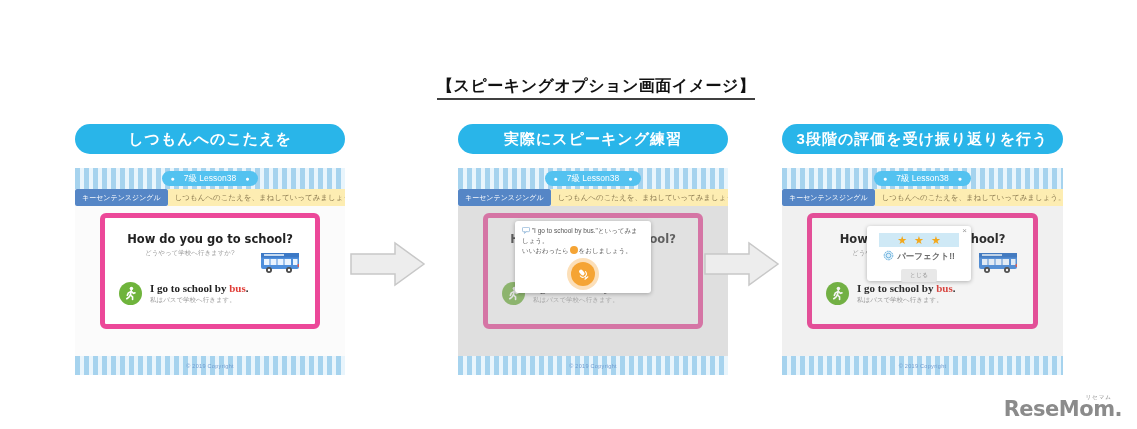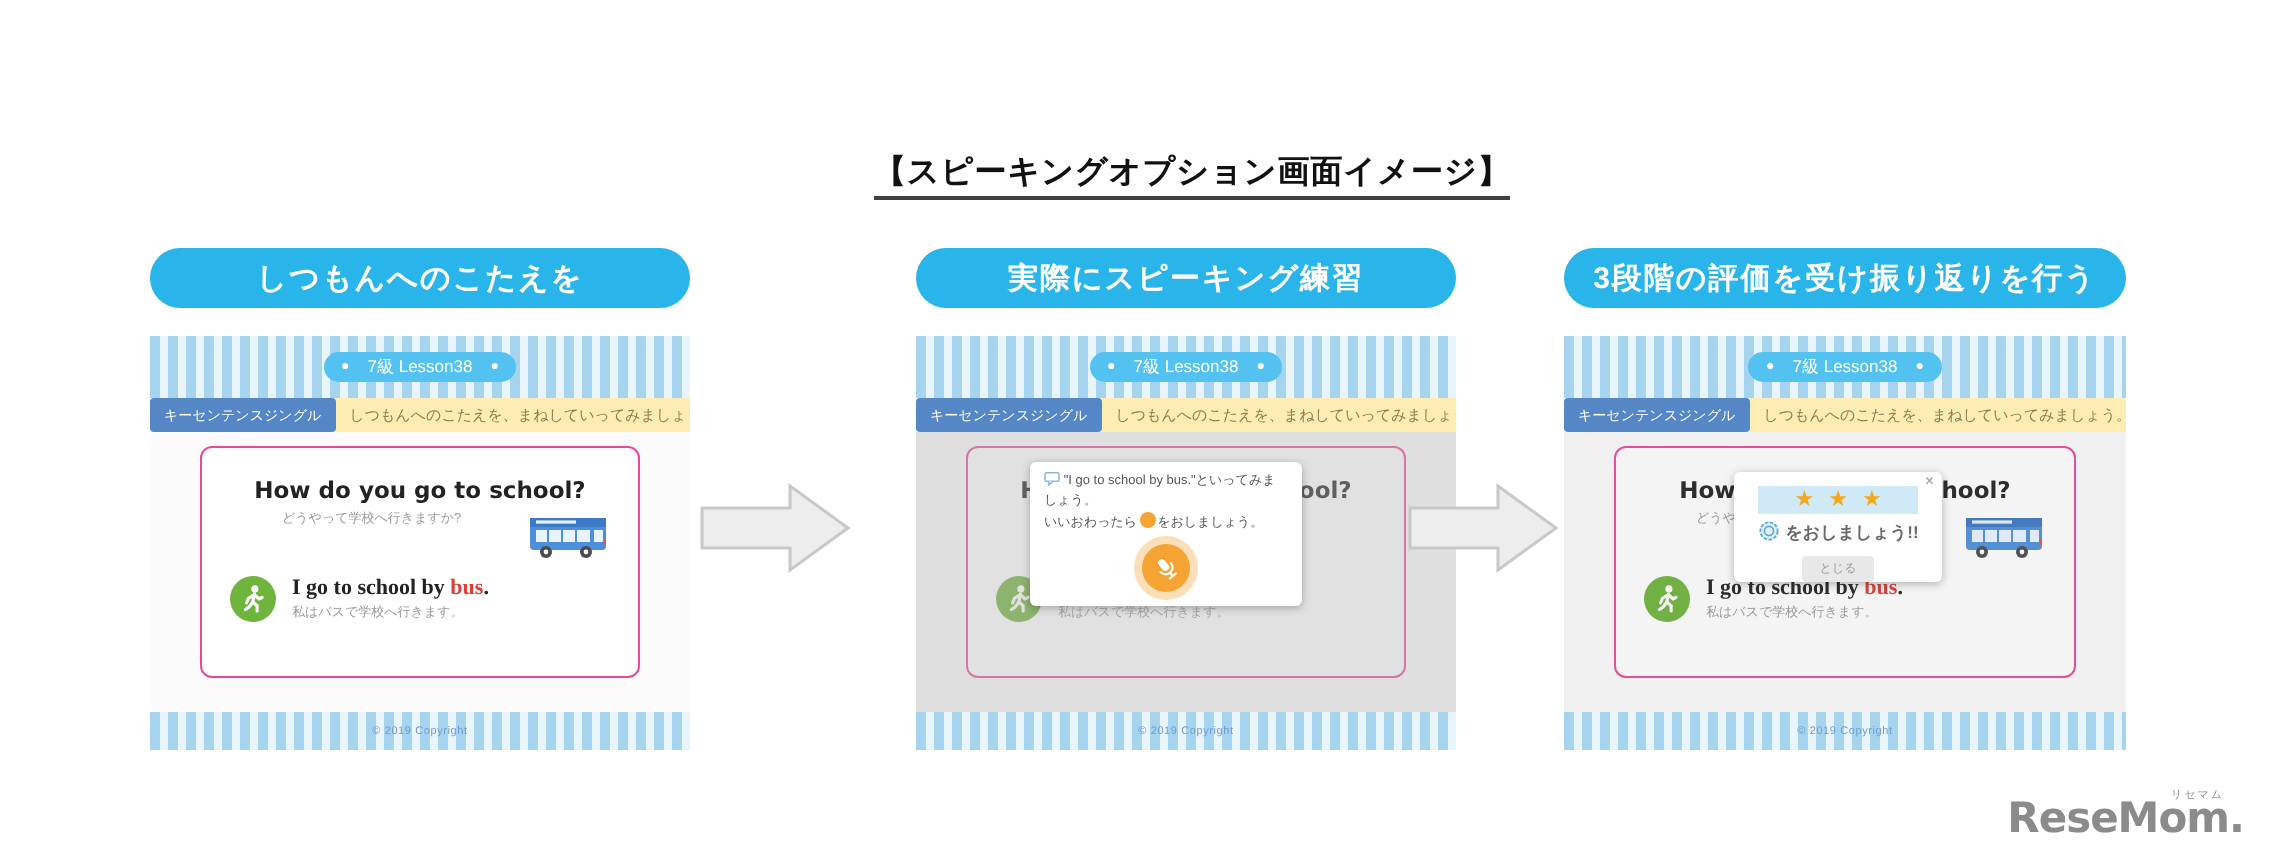"7級 Lesson38" .stripebar { height: 31px -> 21px }
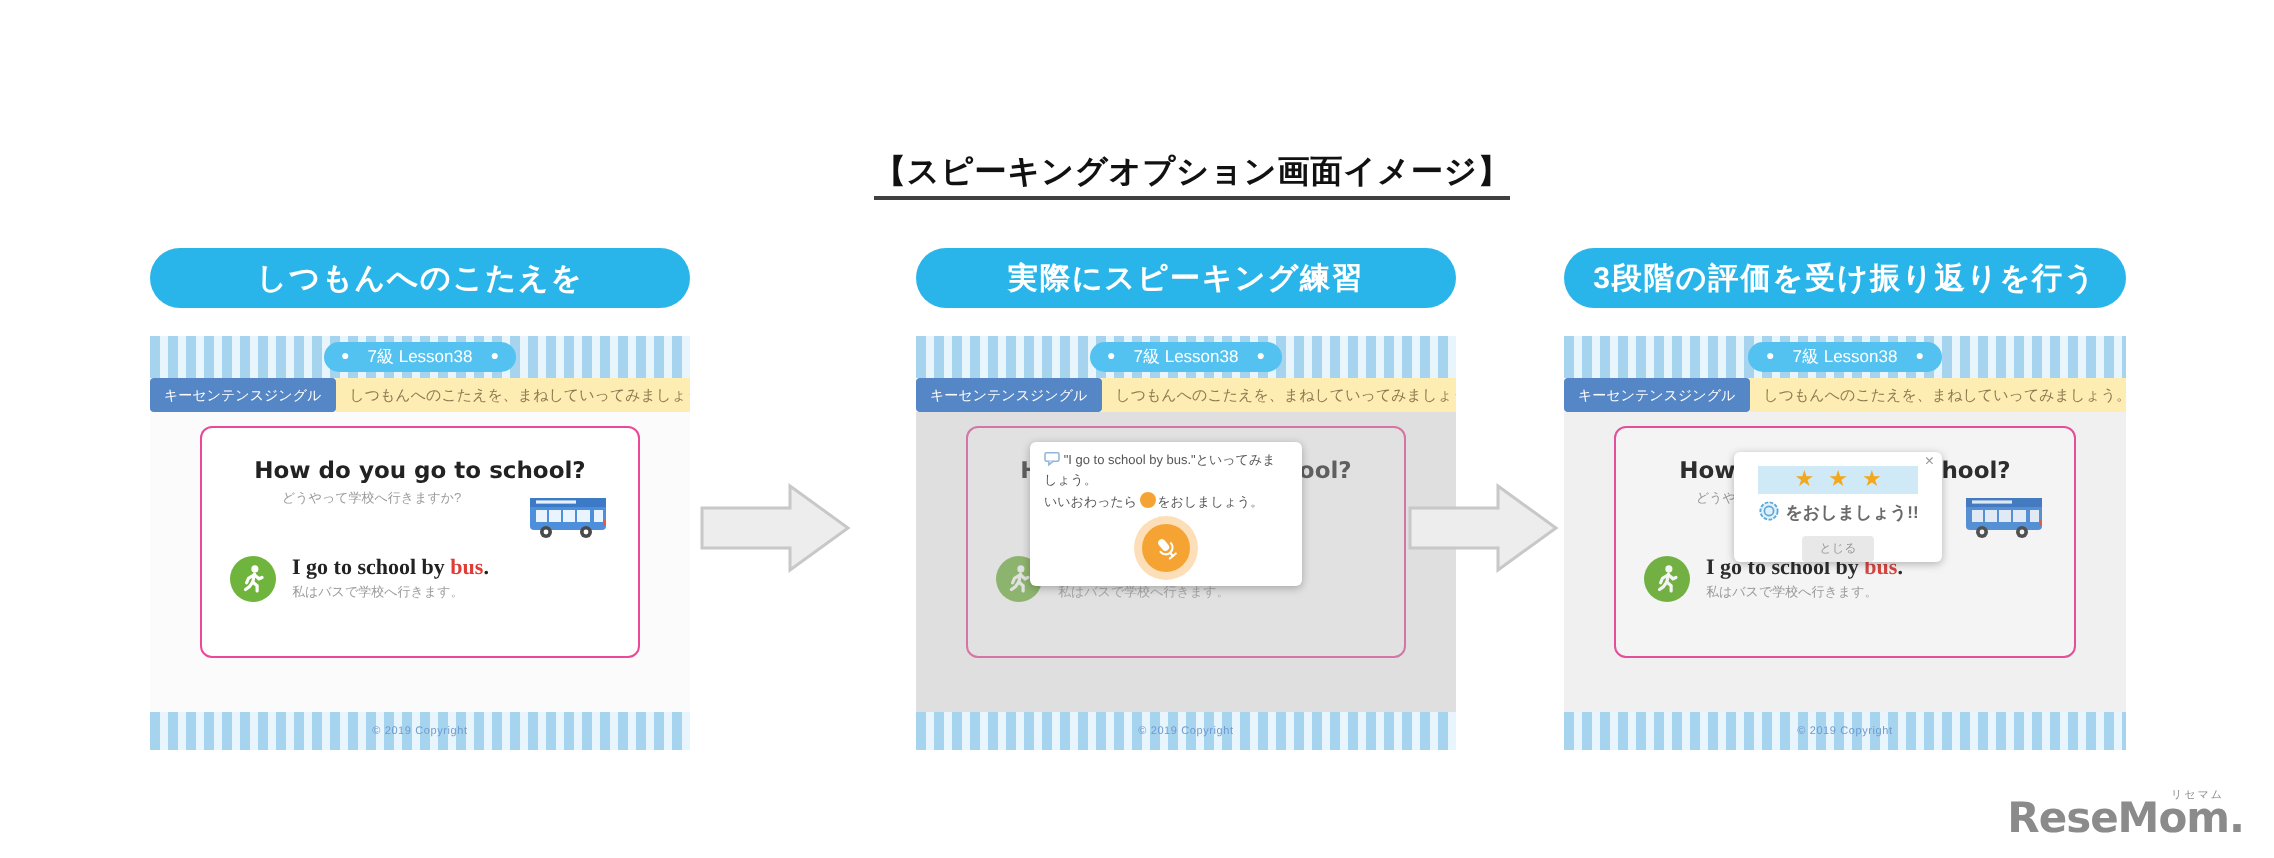"How do you go to" .card { border: 1px solid #ec4899 -> 5px solid #ec4899 }
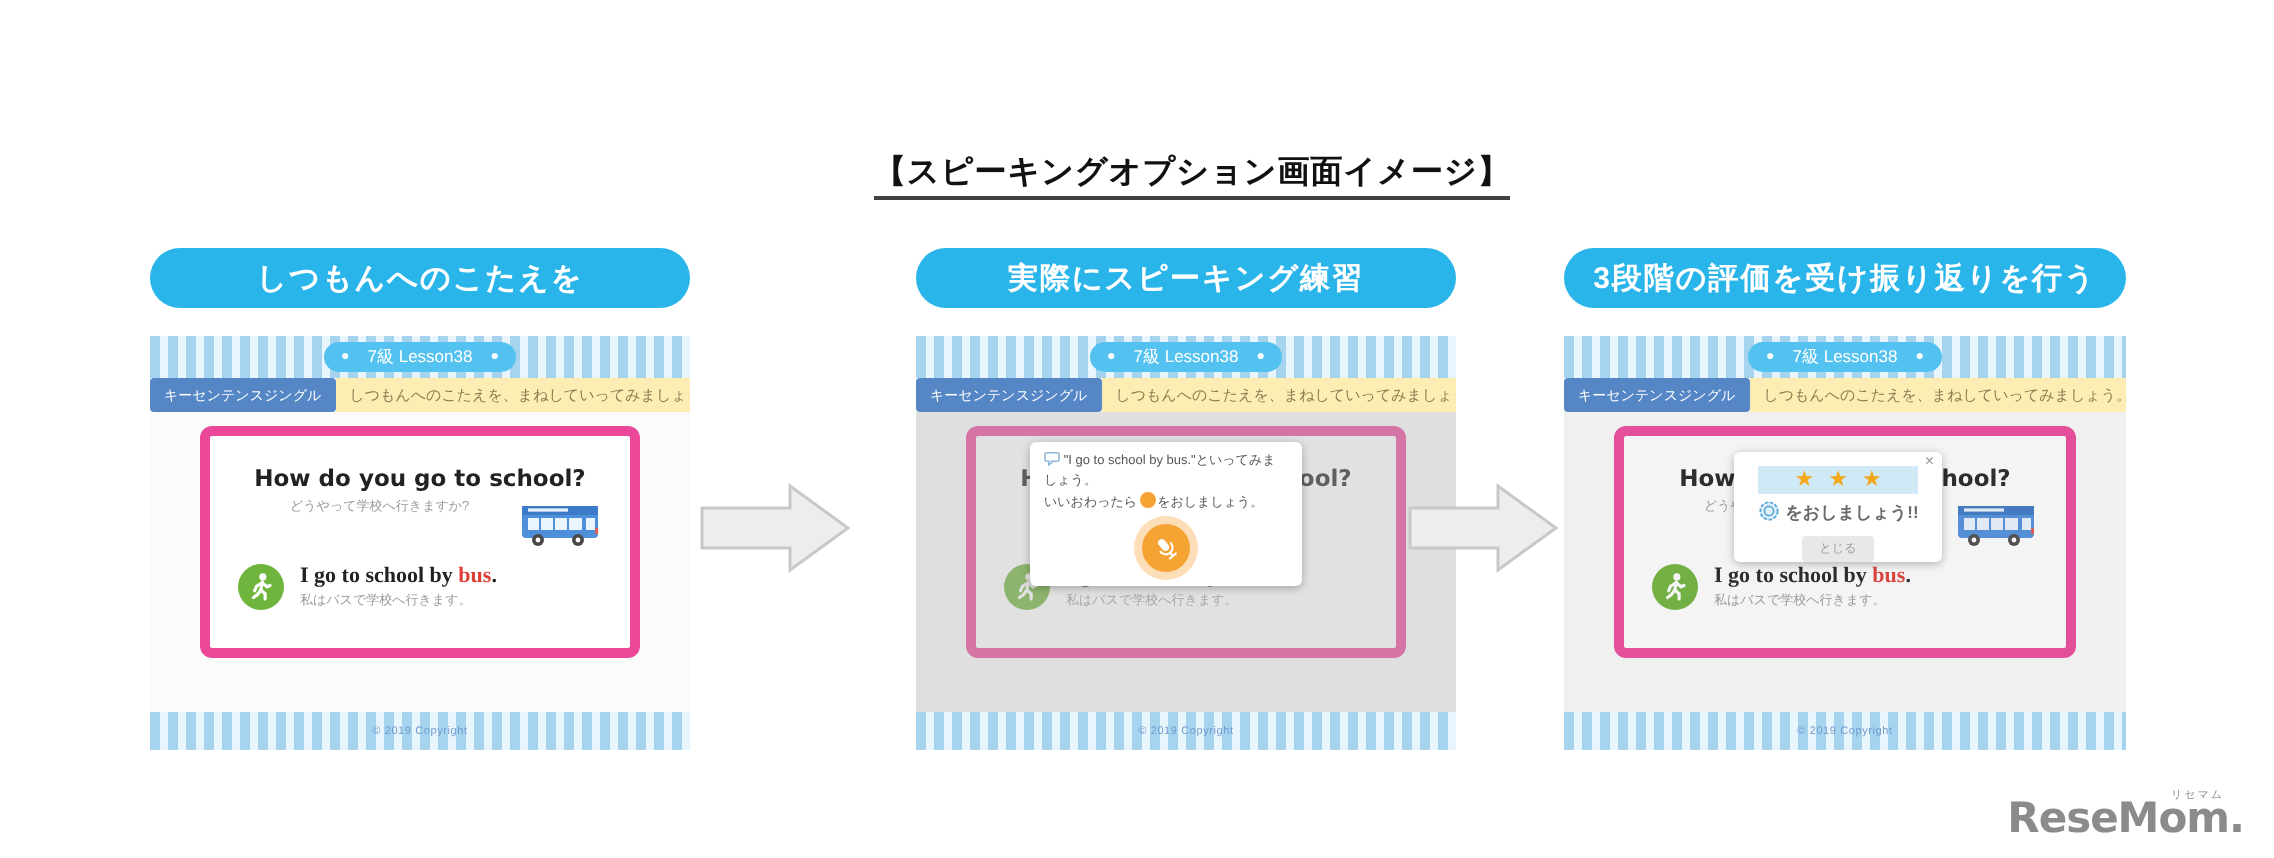"をおしましょう!!" span { text: をおしましょう -> パーフェクト }
